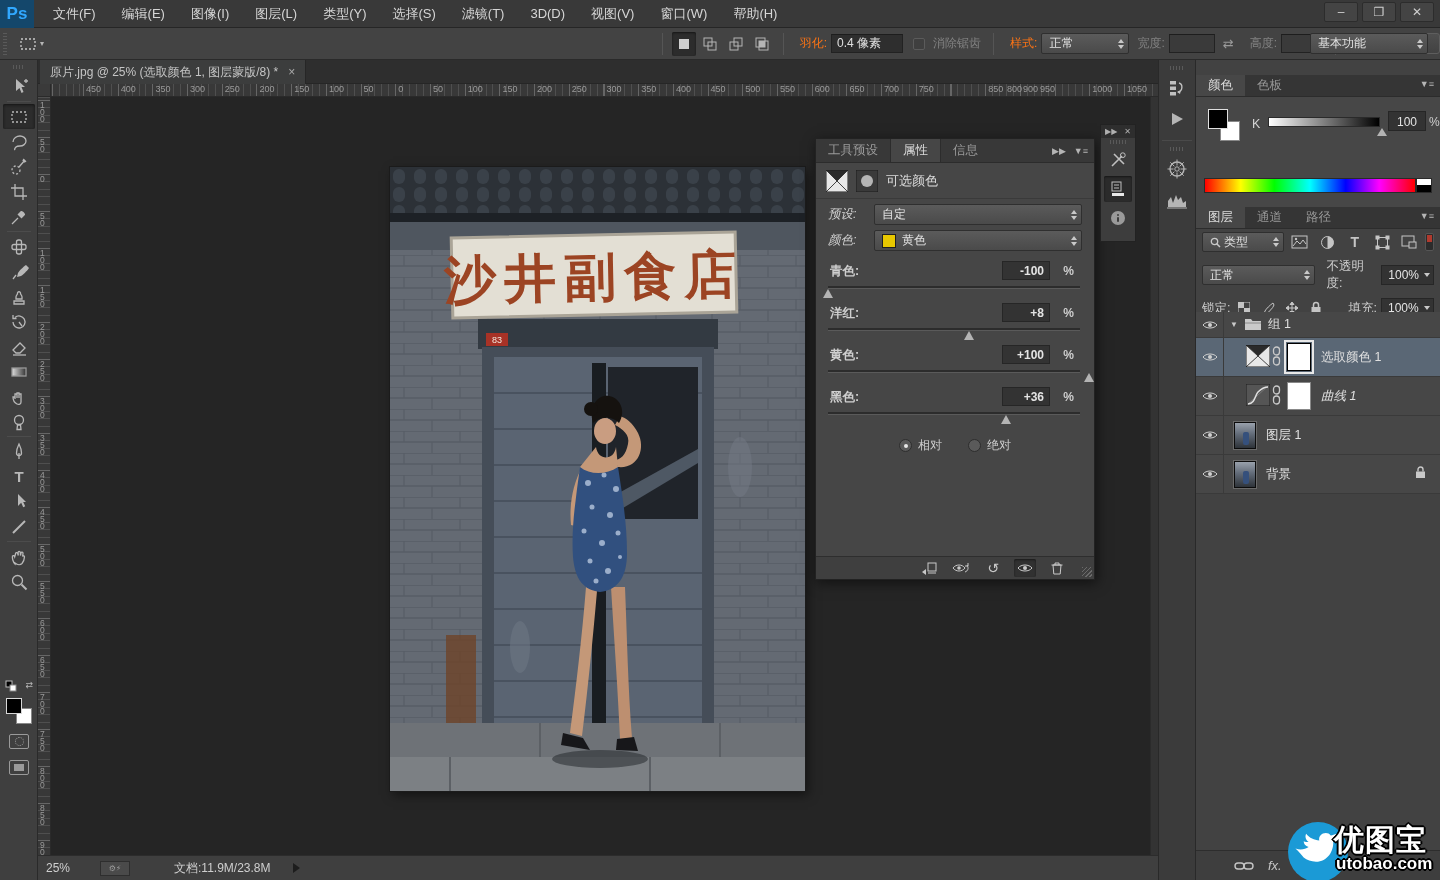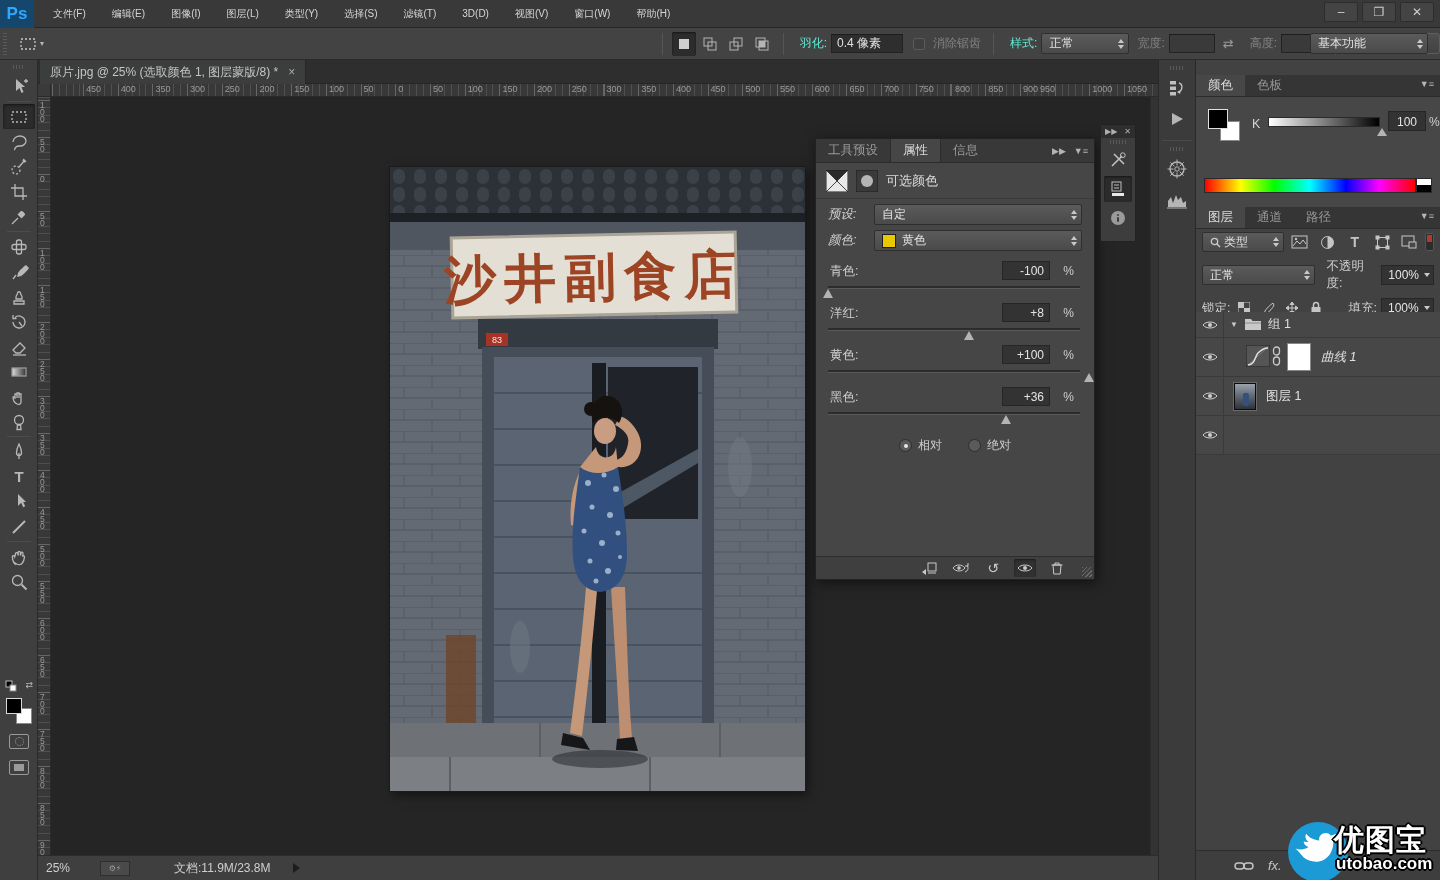"文件(F)" .menu-item { font-size: 10px -> 13px }
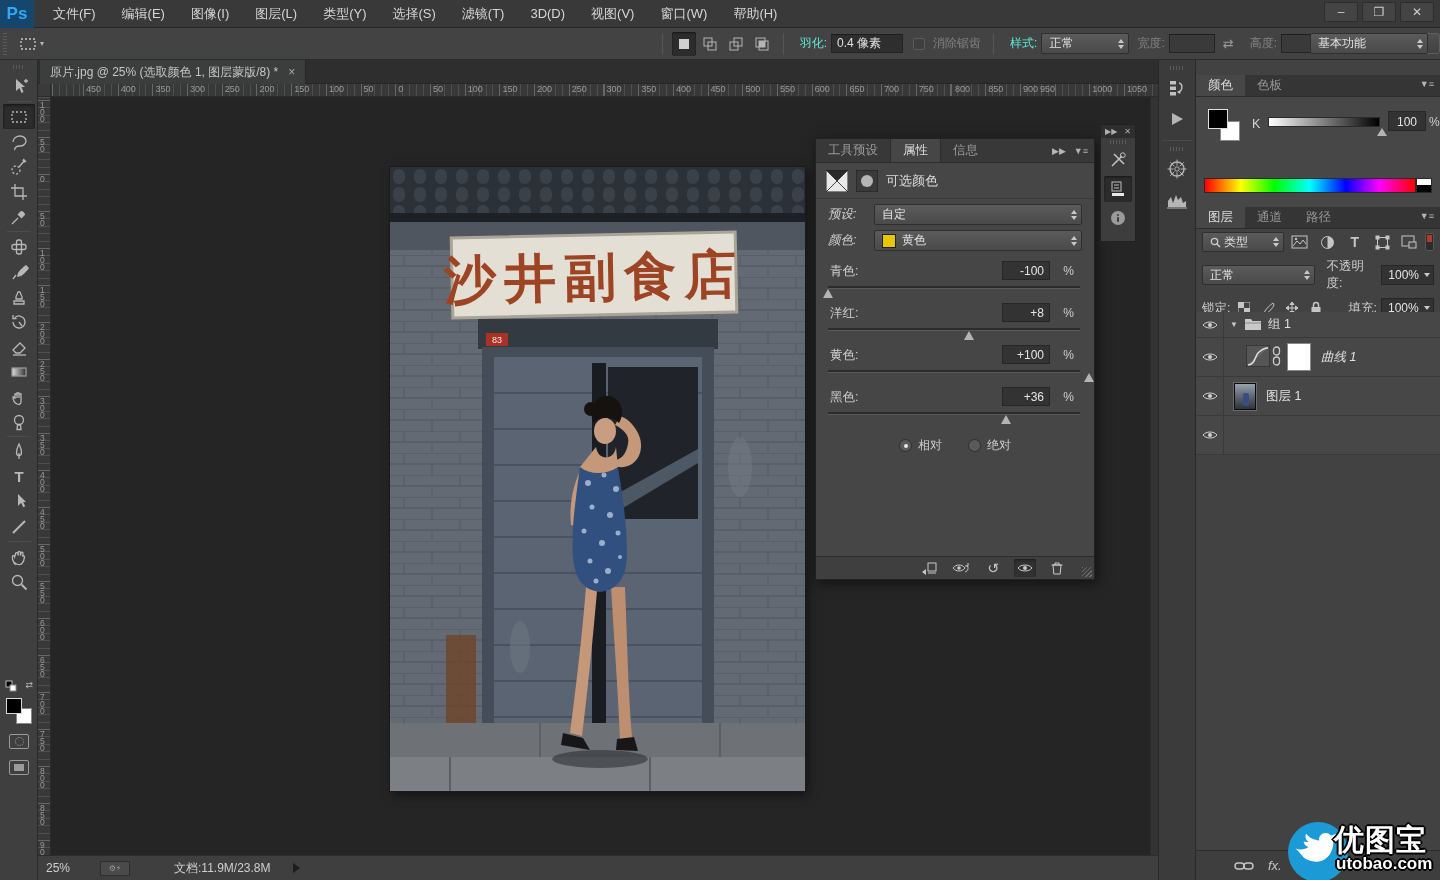"羽化:" .ob-label { color: #5eead4 -> #f97316 }
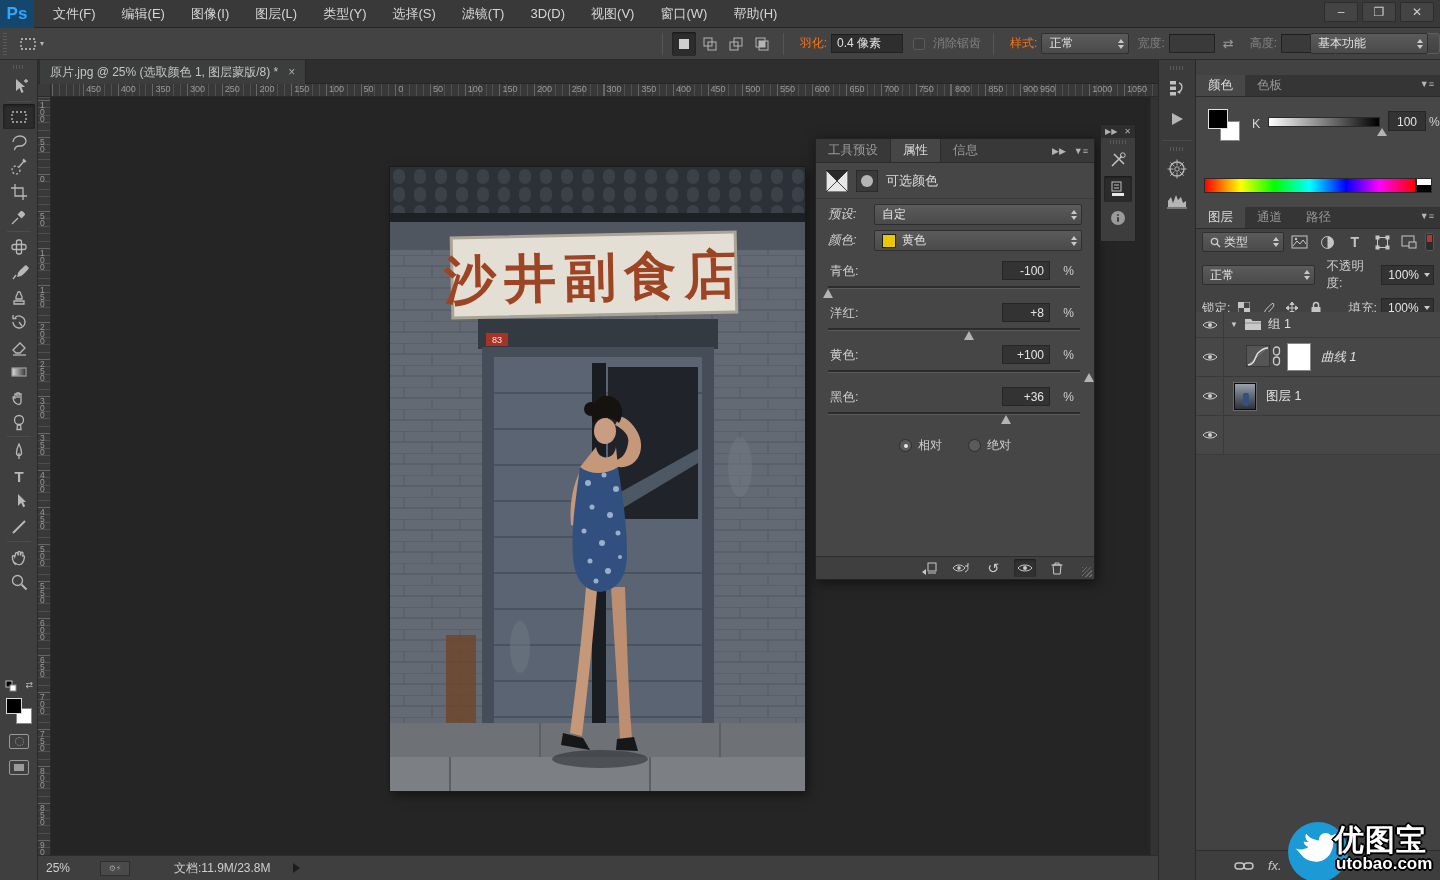"800" span.rl-top { left: 904px -> 956px }
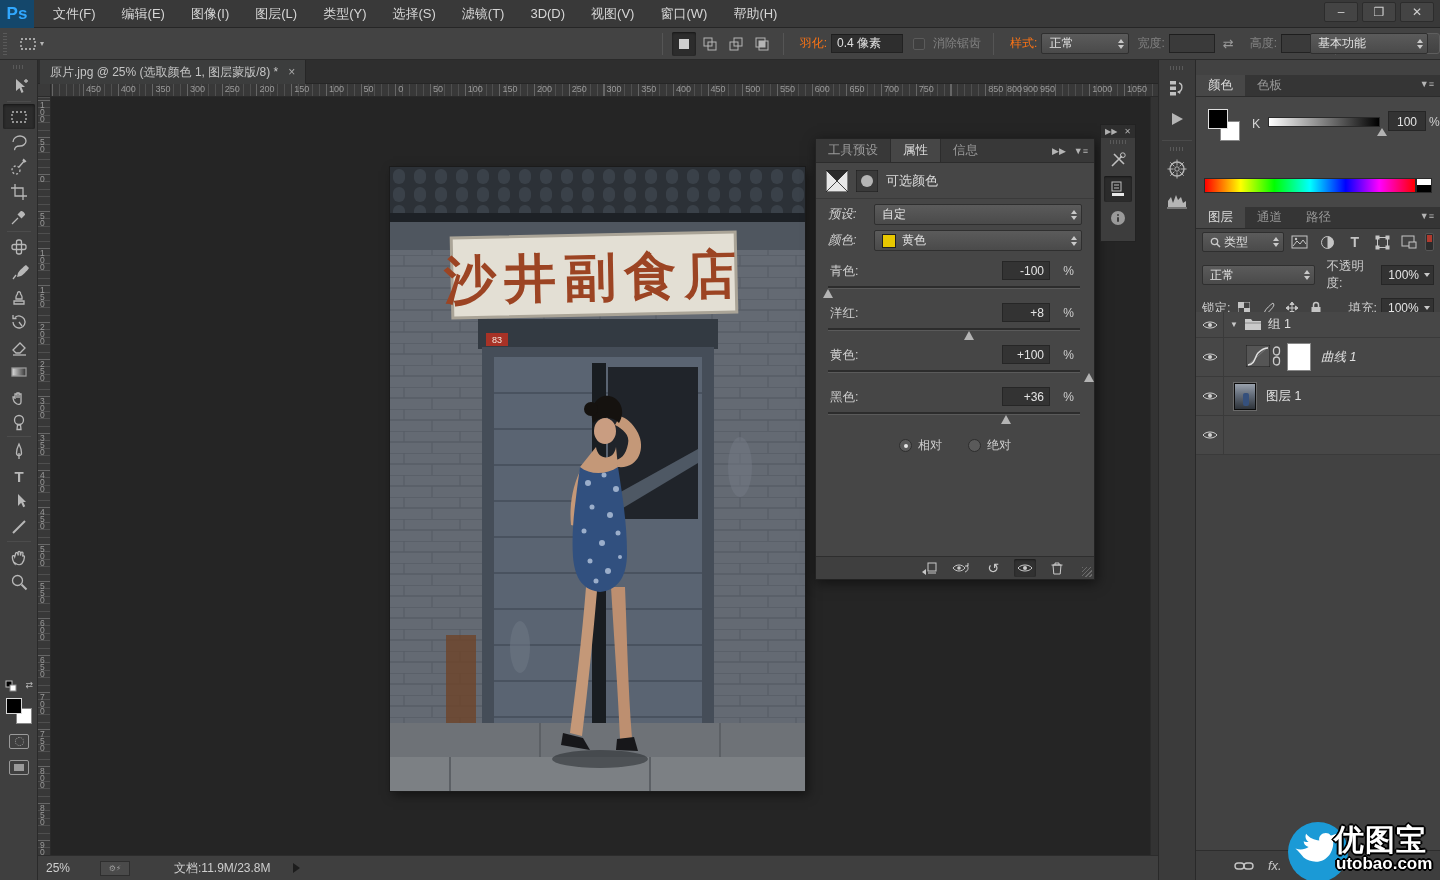"青色:" .sl-row { font-weight: none -> bold }
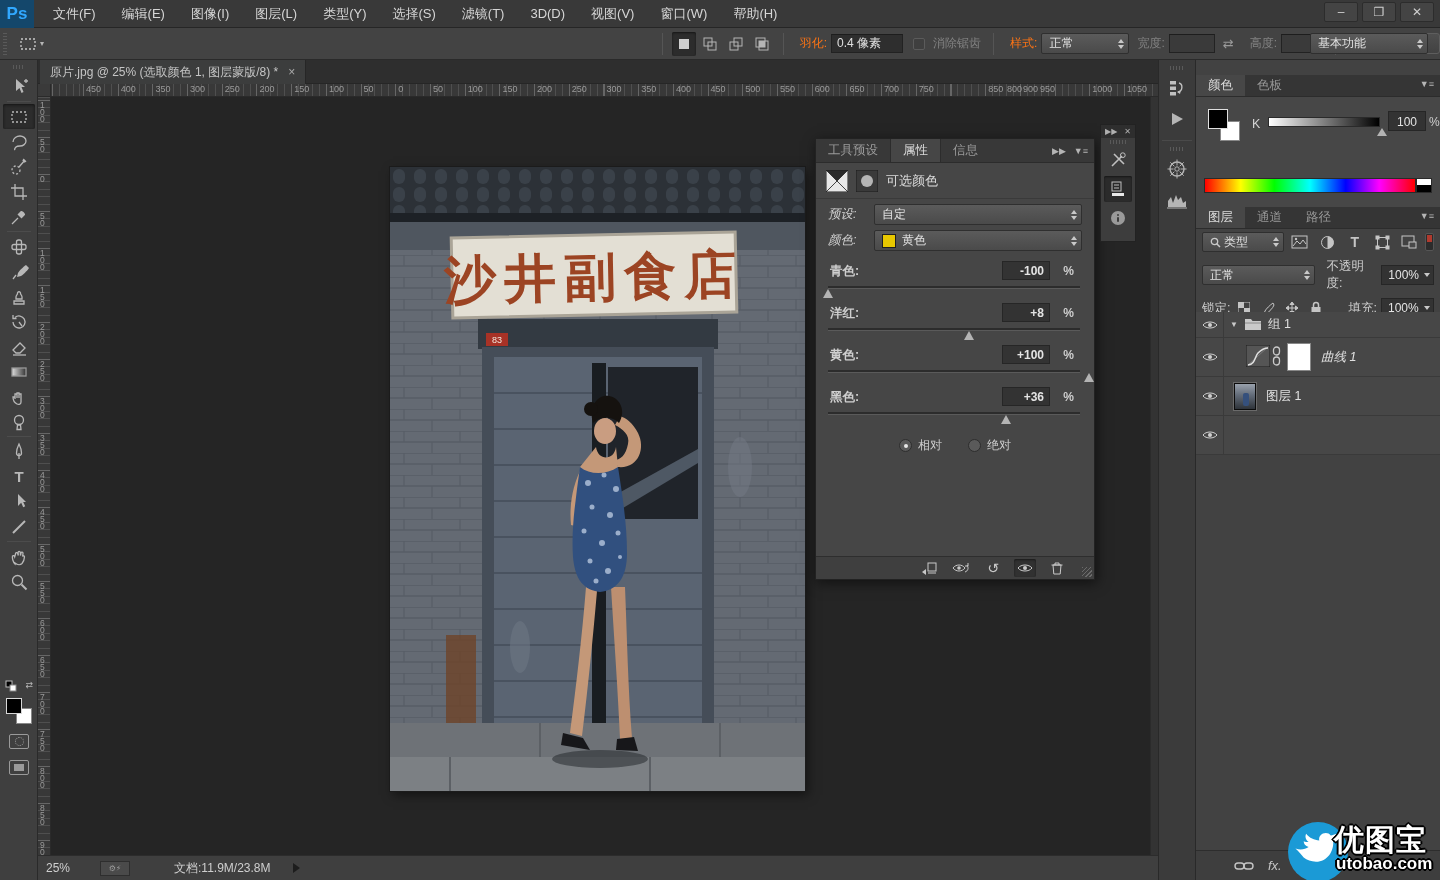"选取颜色 1" div.layer-row { html: none -> <div> <div> <svg> <path></path> <circle></circle> </svg> </div> <div> <span><svg> <rect></rect> <path></path> <path></path> <rect></rect> </svg></span> <span><svg> <rect></rect> <rect></rect> </svg></span> <div></div> <span>选取颜色 1</span> </div> </div> }
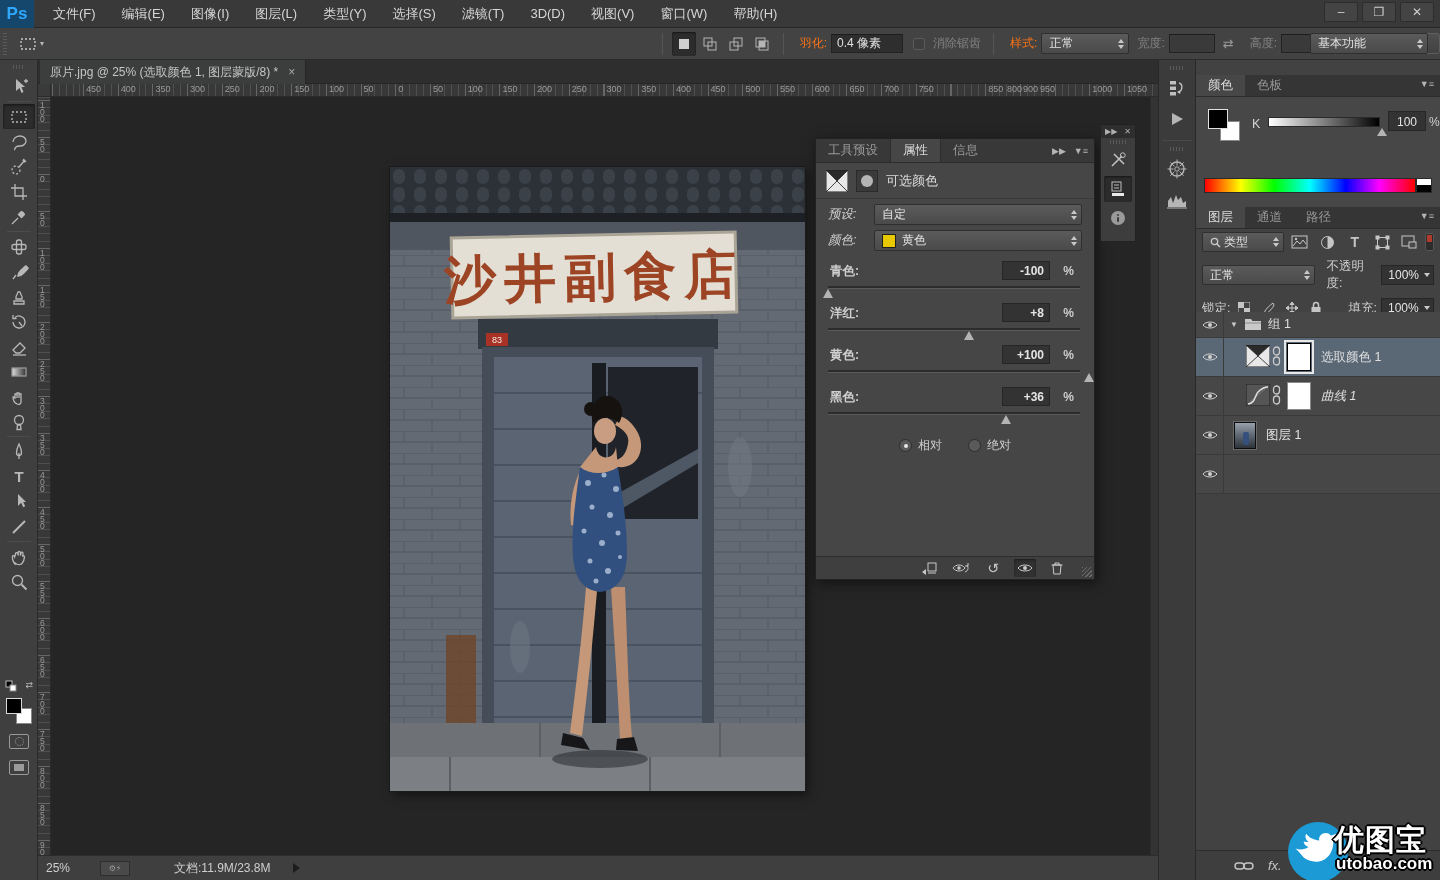"背景" div { html: none -> <div> <div></div> <span>背景</span> <span><svg> <rect></rect> <path></path> </svg></span> </div> }
